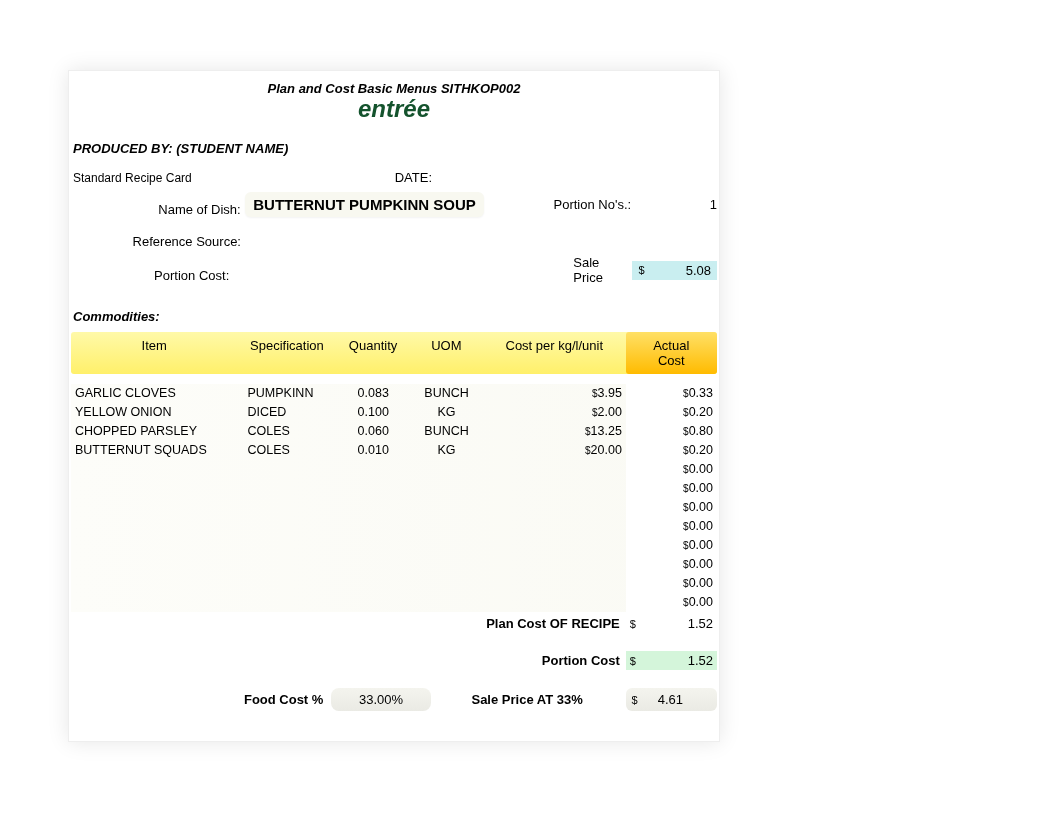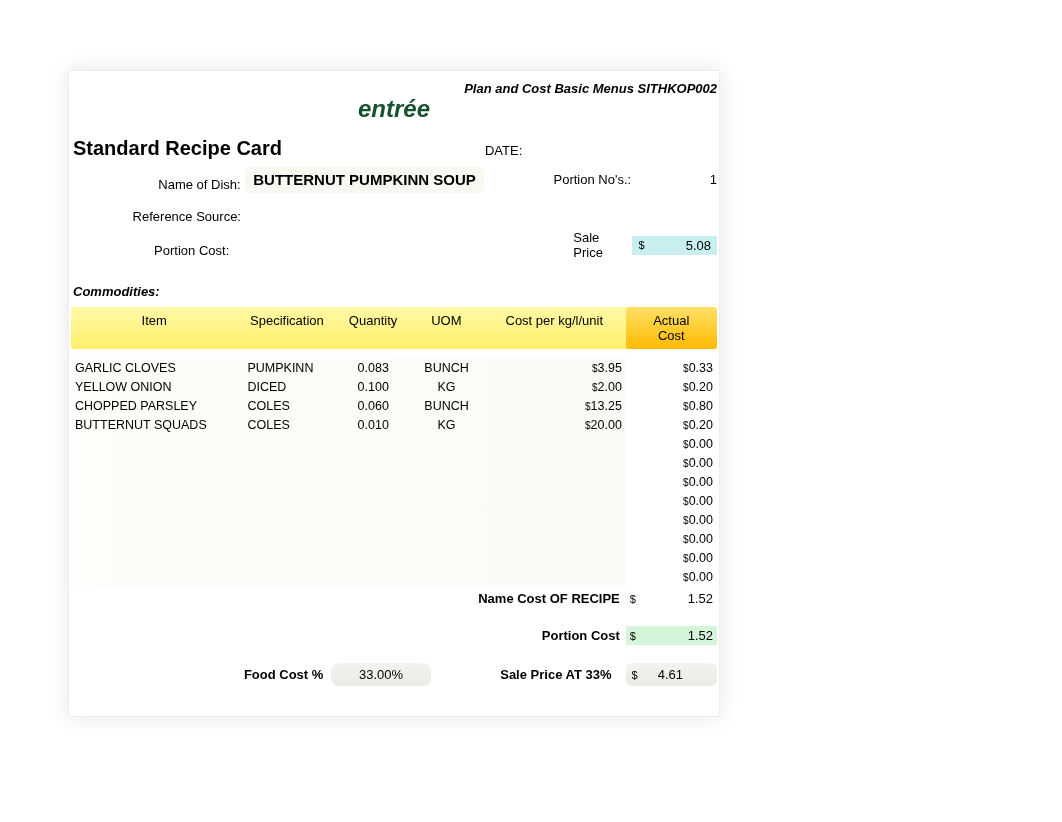"Plan and Cost Basic Menus" .course-title-row { text-align: right -> center }
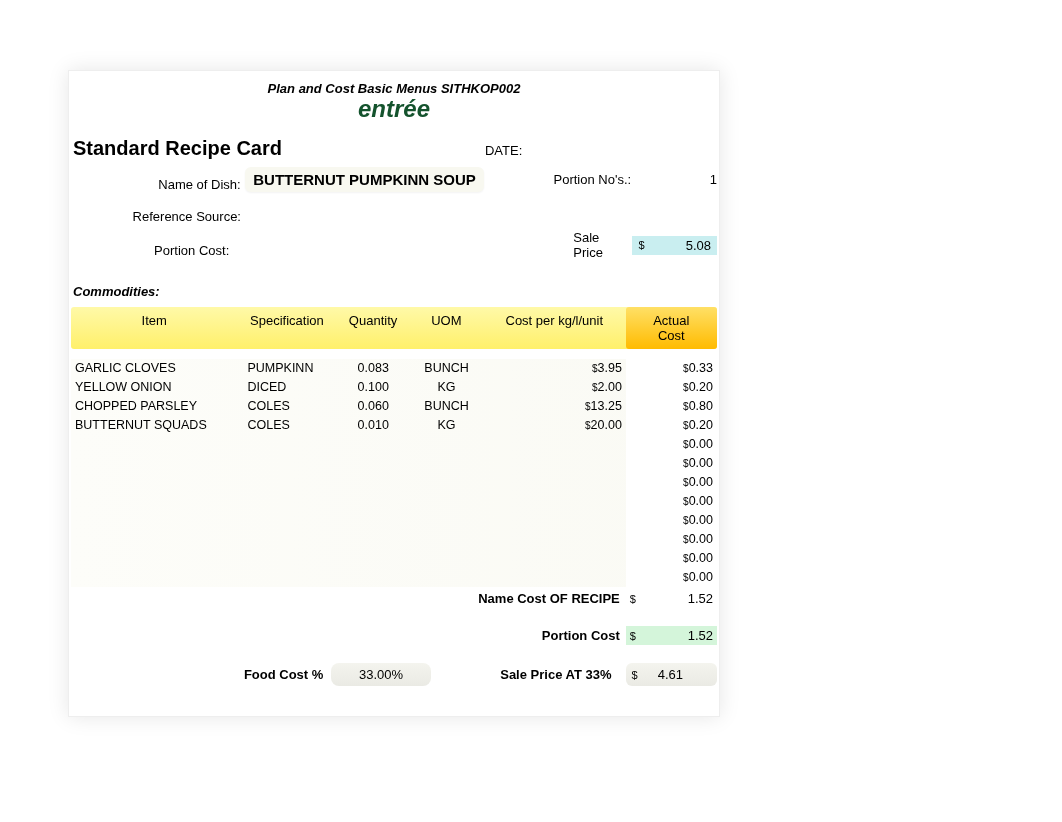"PRODUCED BY: (STUDENT NAME)" div.produced-by { html: none -> <div>PRODUCED BY: (STUDENT NAME)</div> }
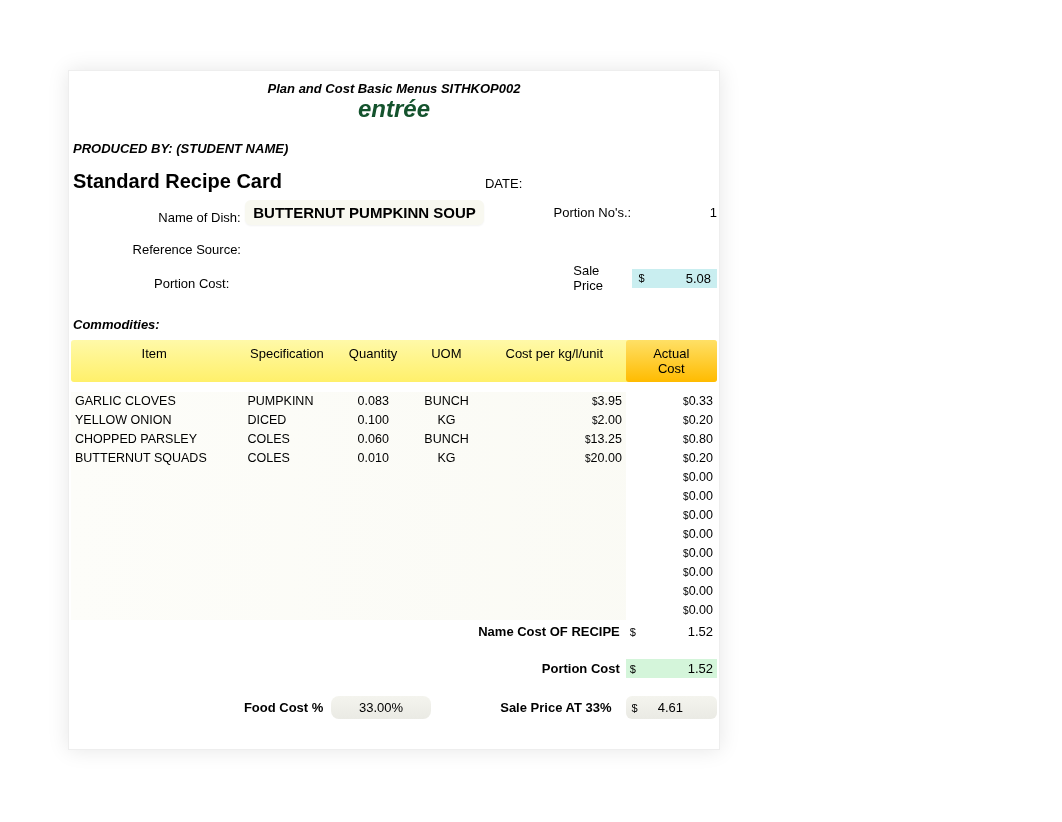"Standard Recipe Card" .recipe-title { font-size: 20px -> 12px; font-weight: bold -> normal }
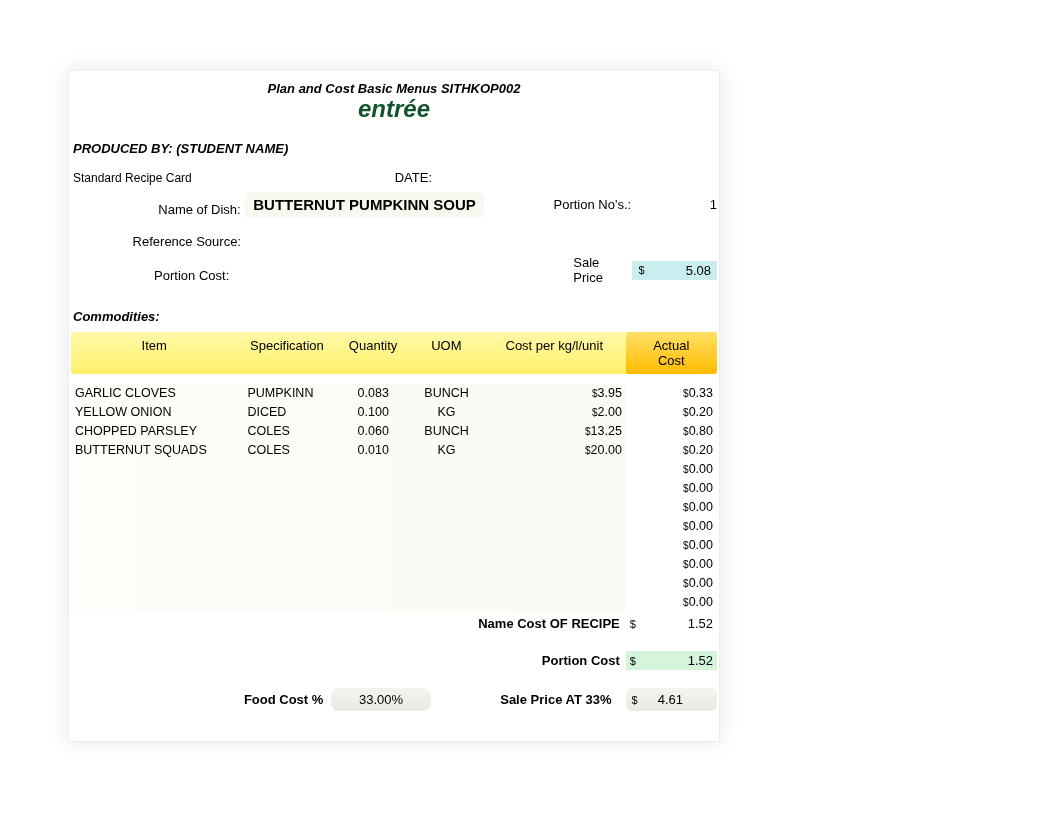"Name Cost OF RECIPE" div.total-label { text: Name -> Plan }
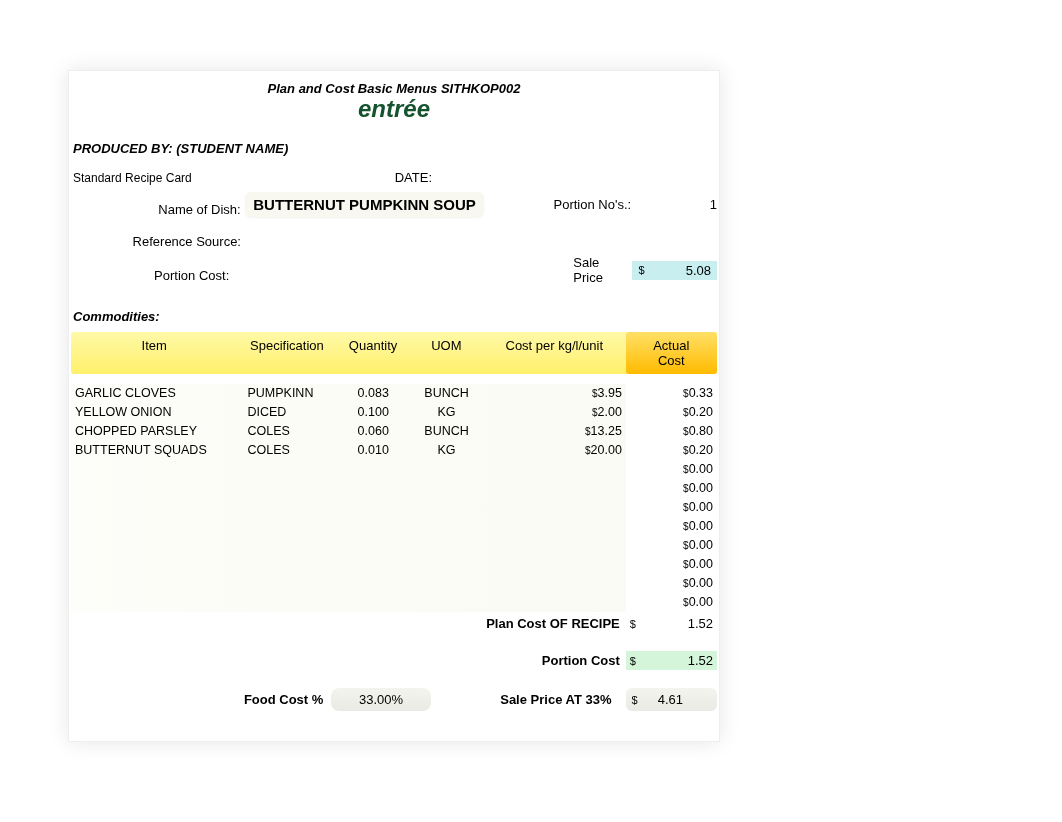"Sale Price AT 33%" .sale33-label { padding-right: 14px -> 2px; text-align: right -> center }
